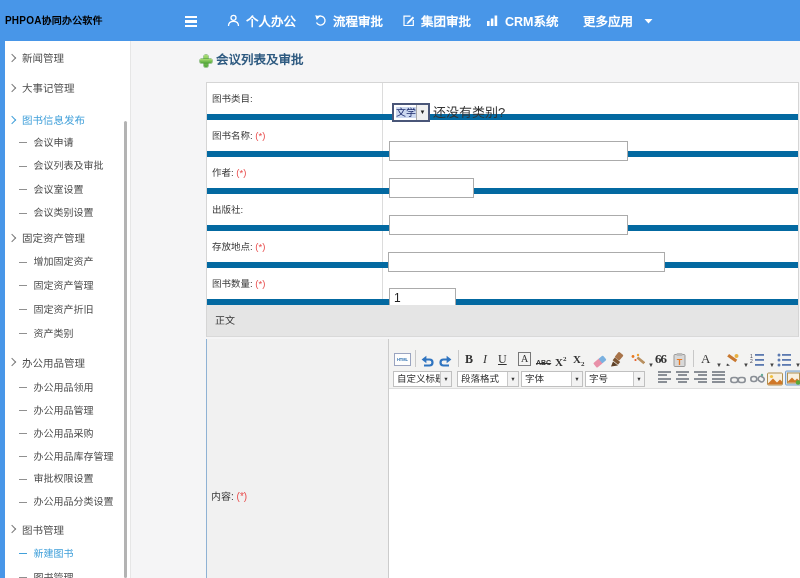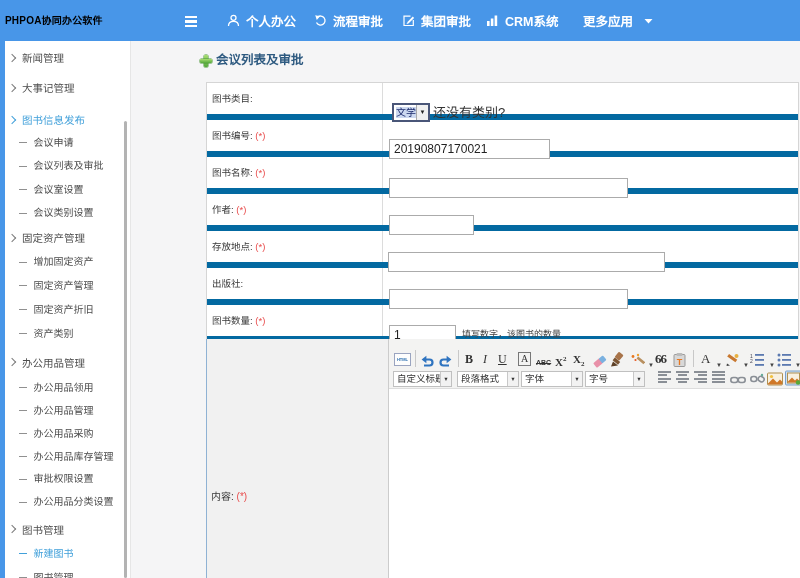"图书编号: (*)" div.row { html: <div> <div>图书编号: <em>(*)</em></div> <div></div> <div> <div>20190807170021</div> </div> </div> -> none }
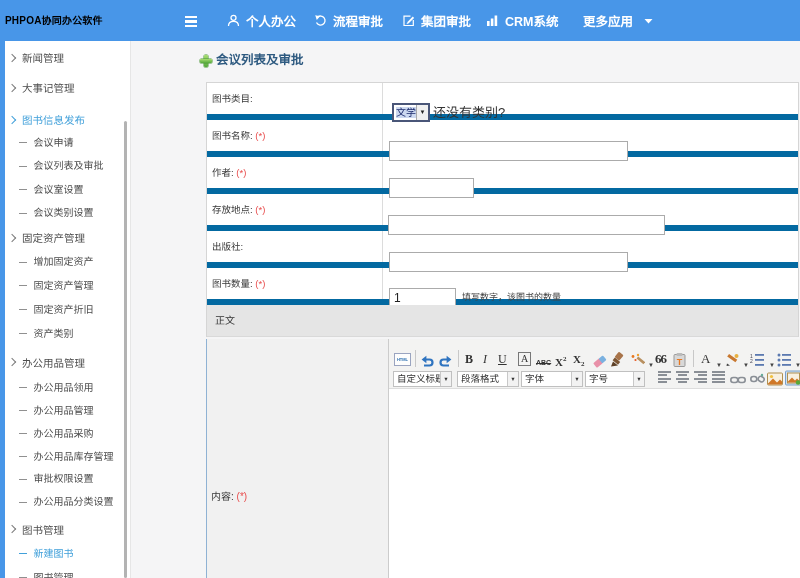"存放地点: (*)" div.row { order: before "出版社:" -> after "出版社:" }
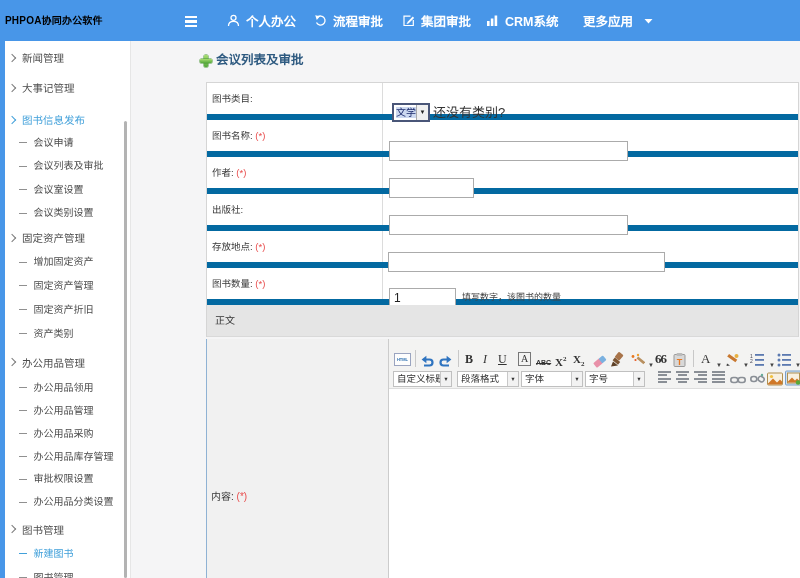"填写数字，该图书的数量" div { html: <div>填写数字，该图书的数量</div> -> none }
